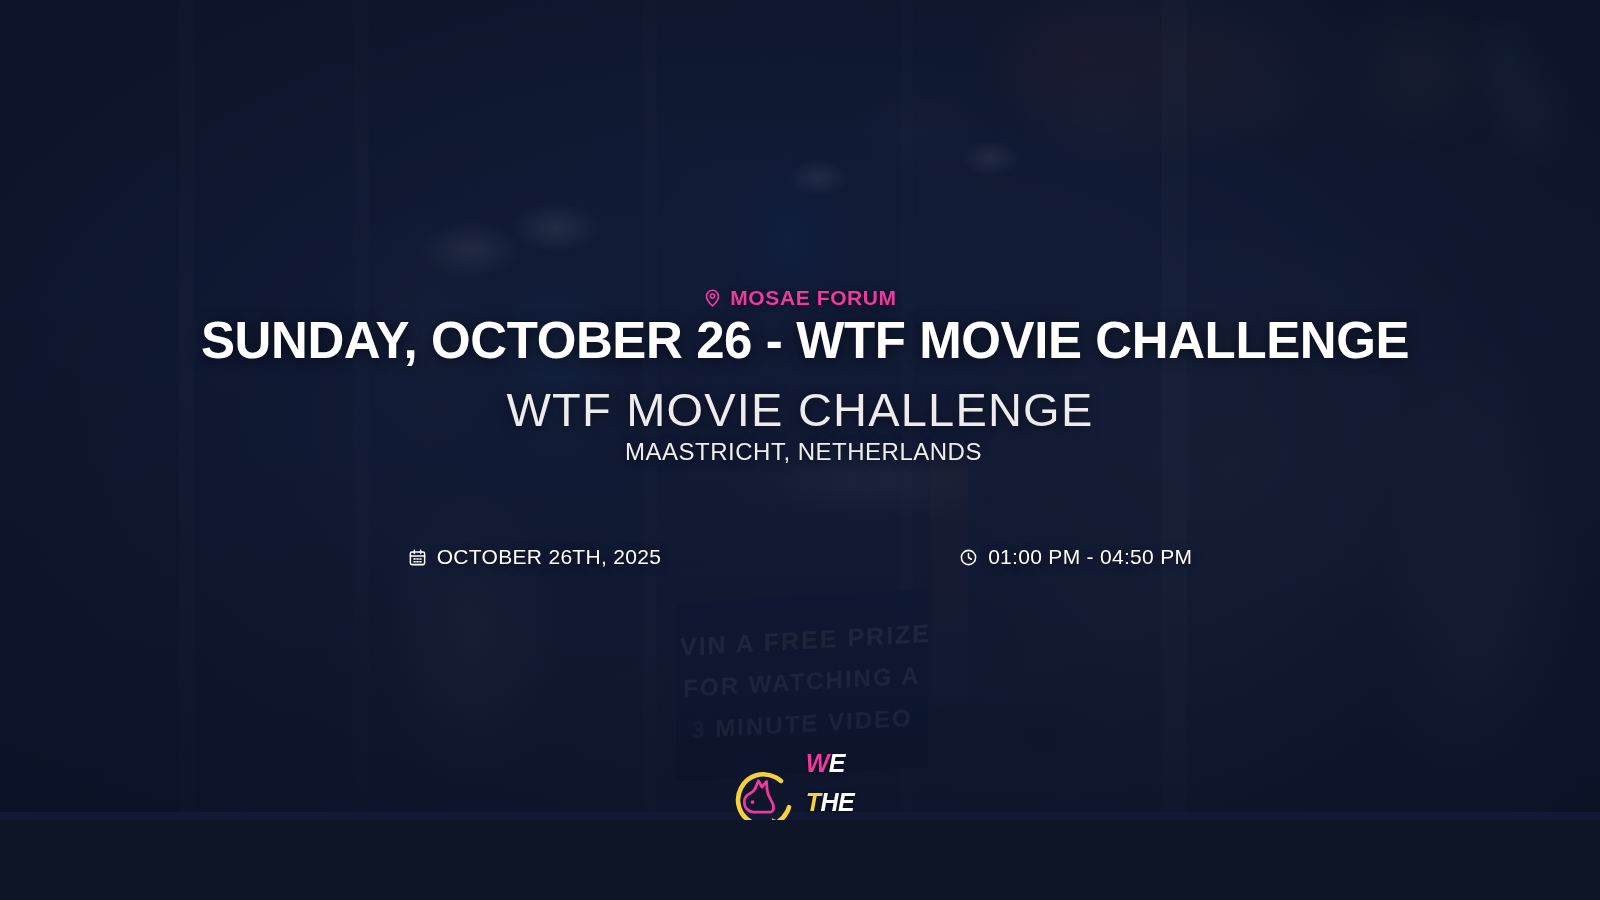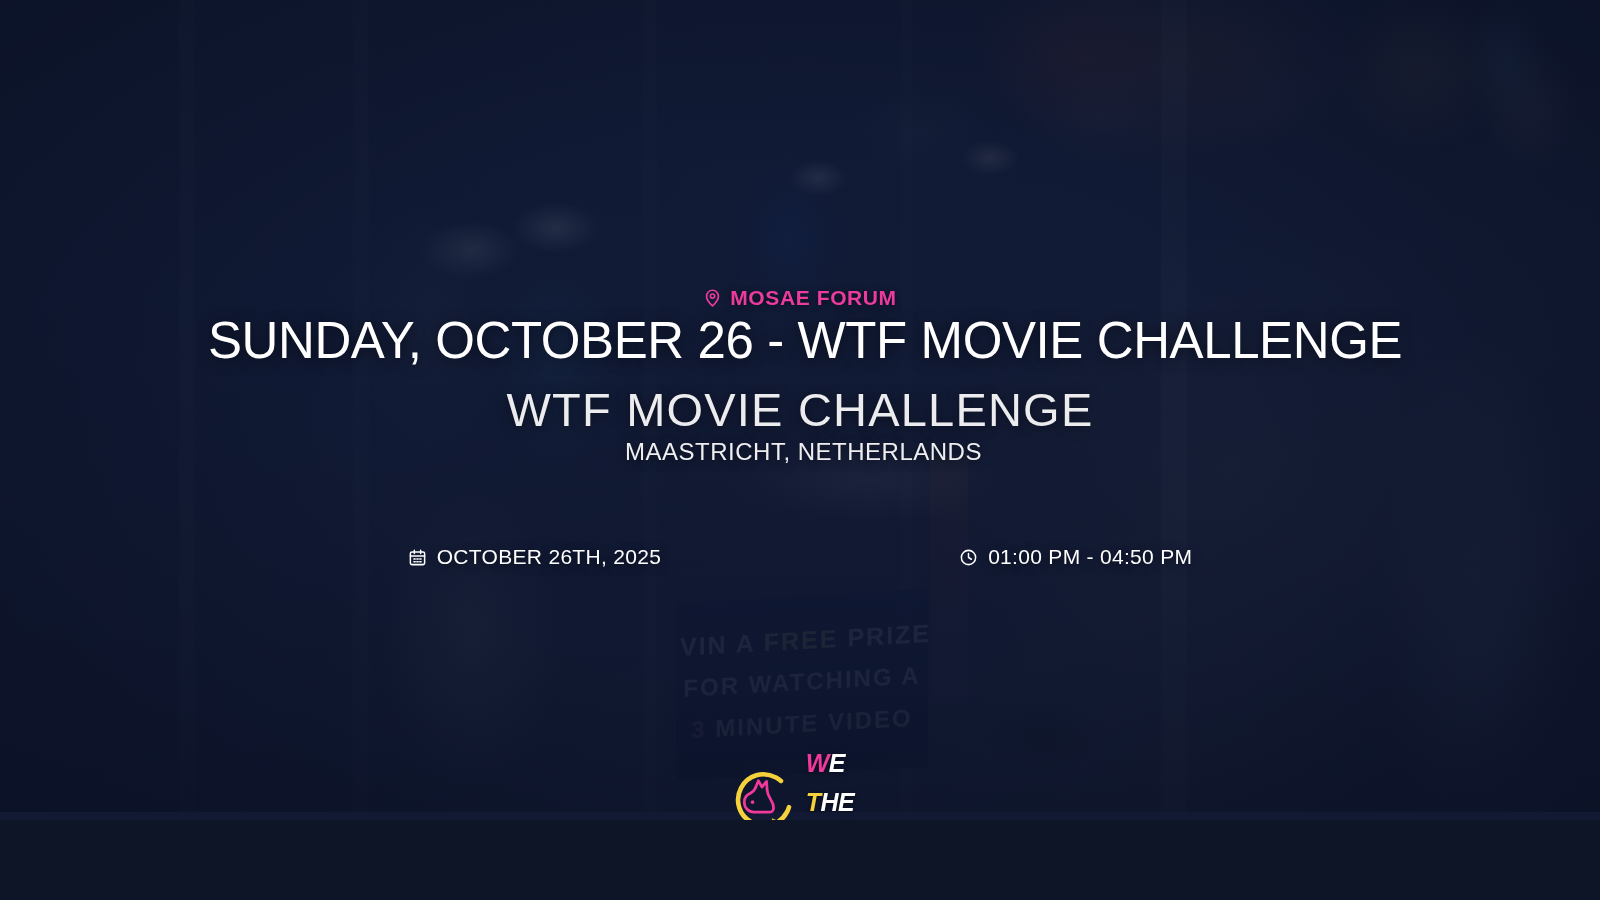"SUNDAY, OCTOBER 26 - WTF" .title { font-weight: 400 -> 700 }
